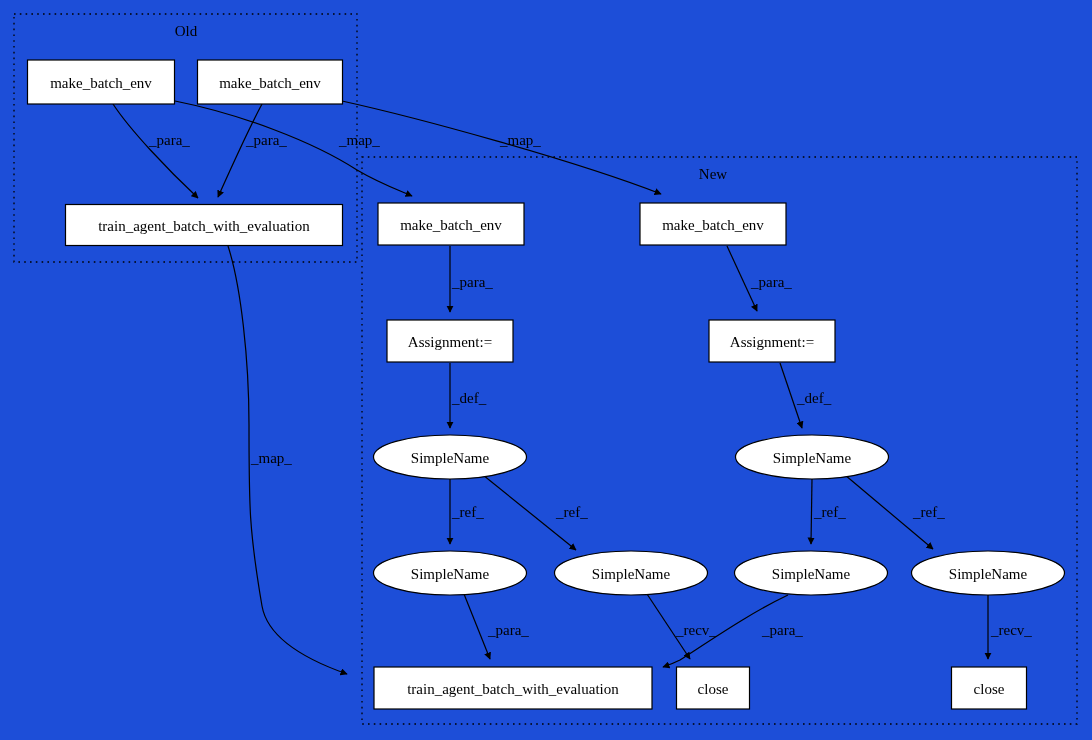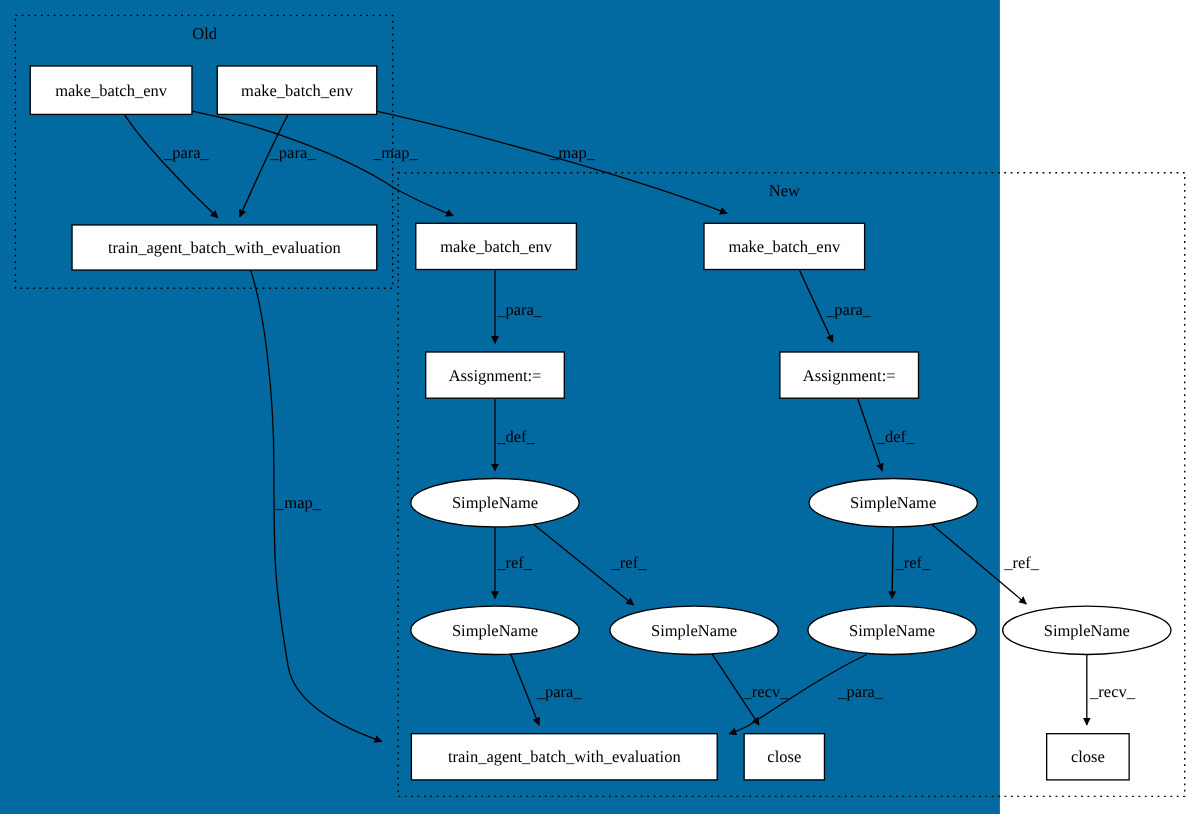"Old" #canvas { background: #0369a1 -> #1d4ed8; width: 909px -> 1092px }
